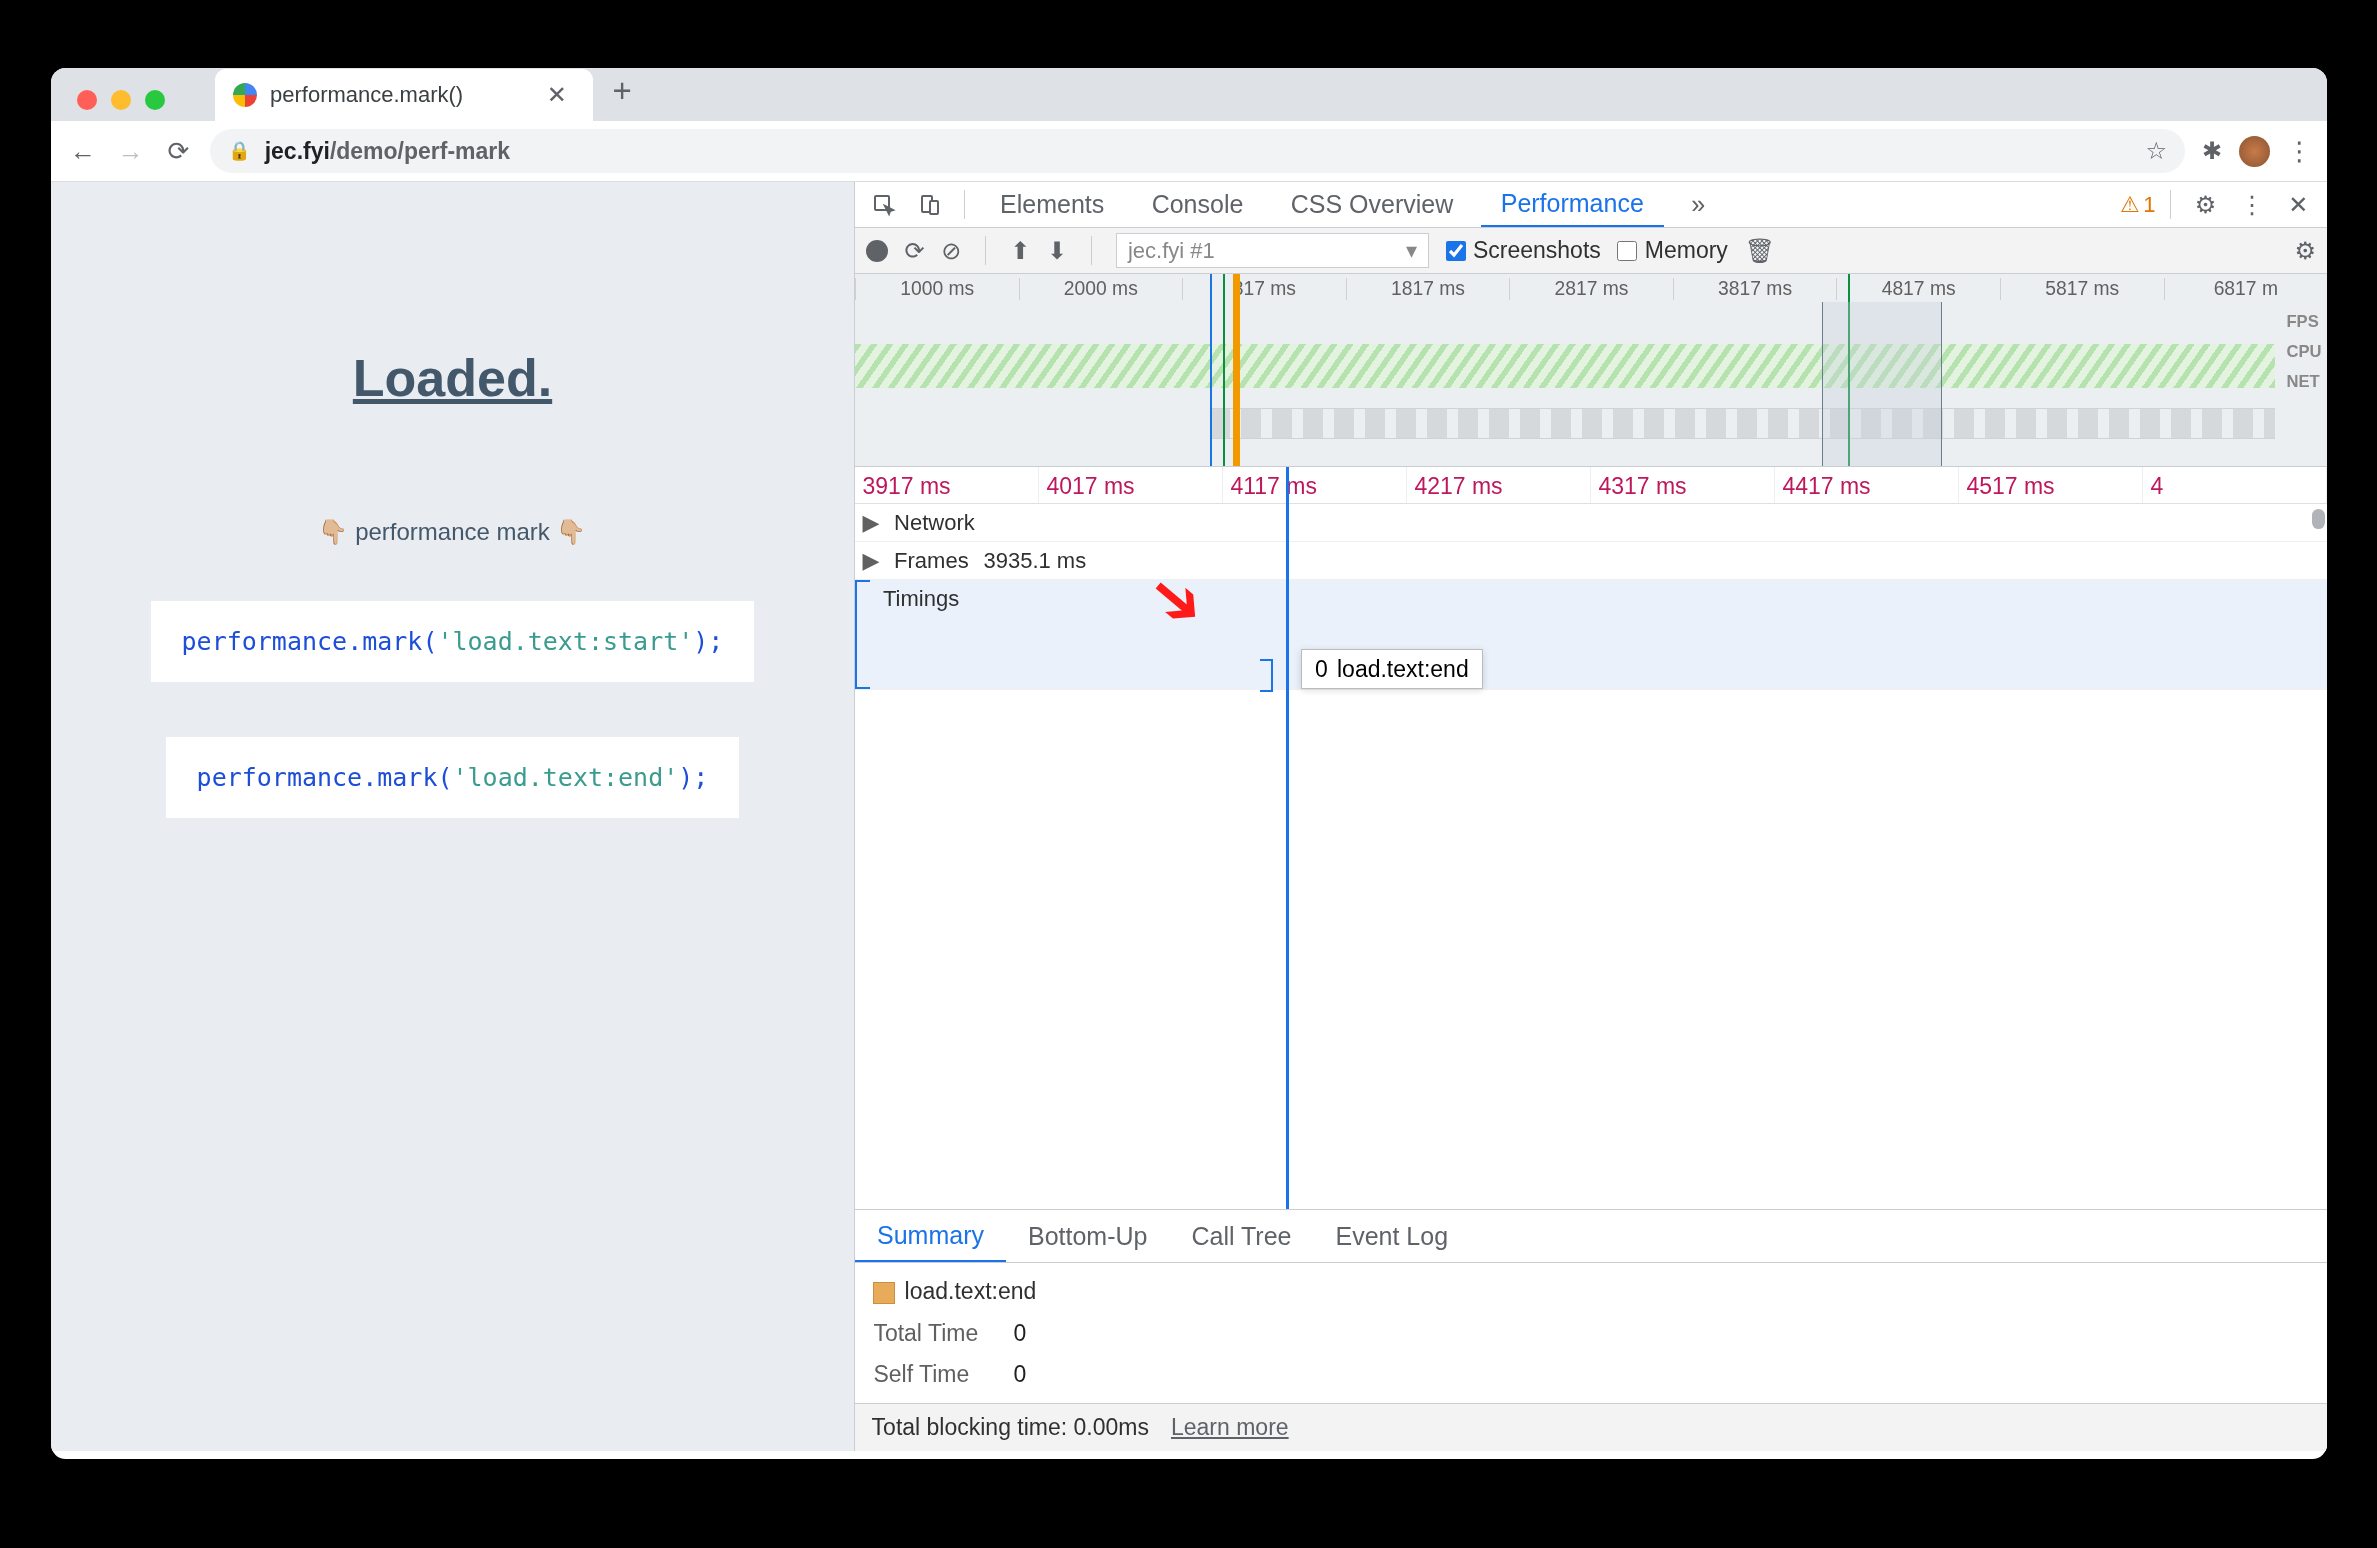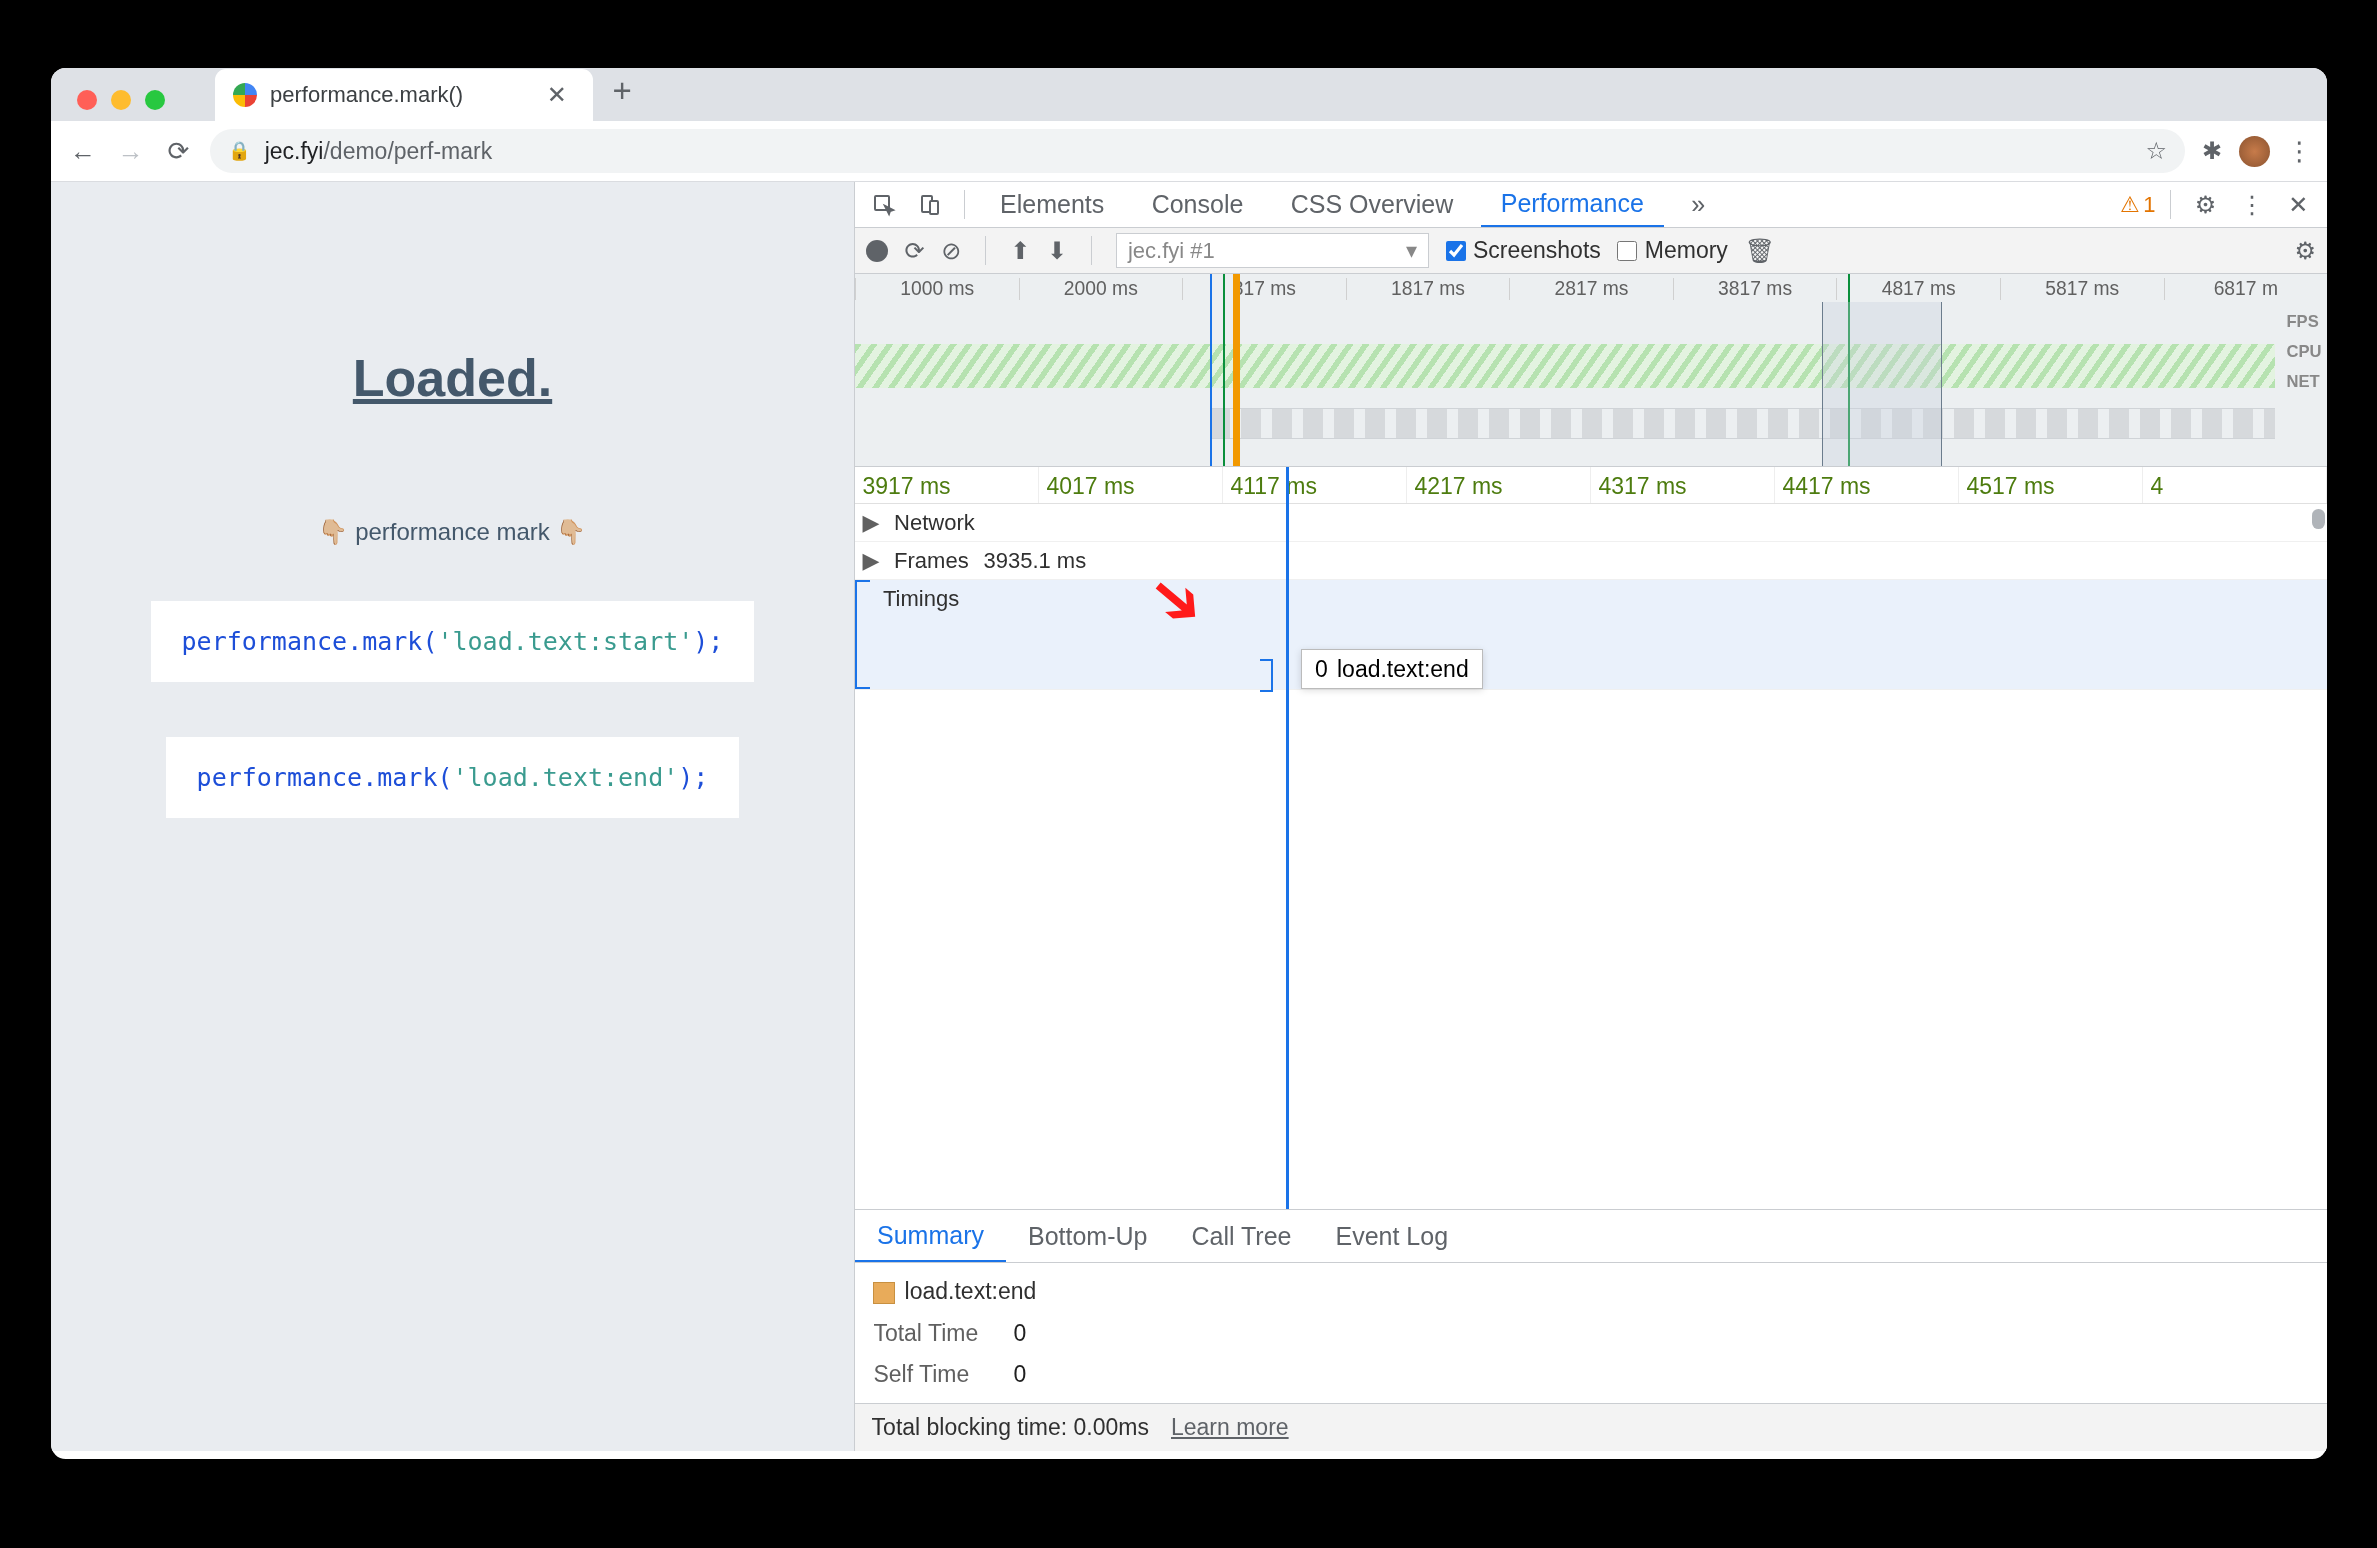"jec.fyi/demo/perf-mark" .url-text { font-weight: none -> bold }
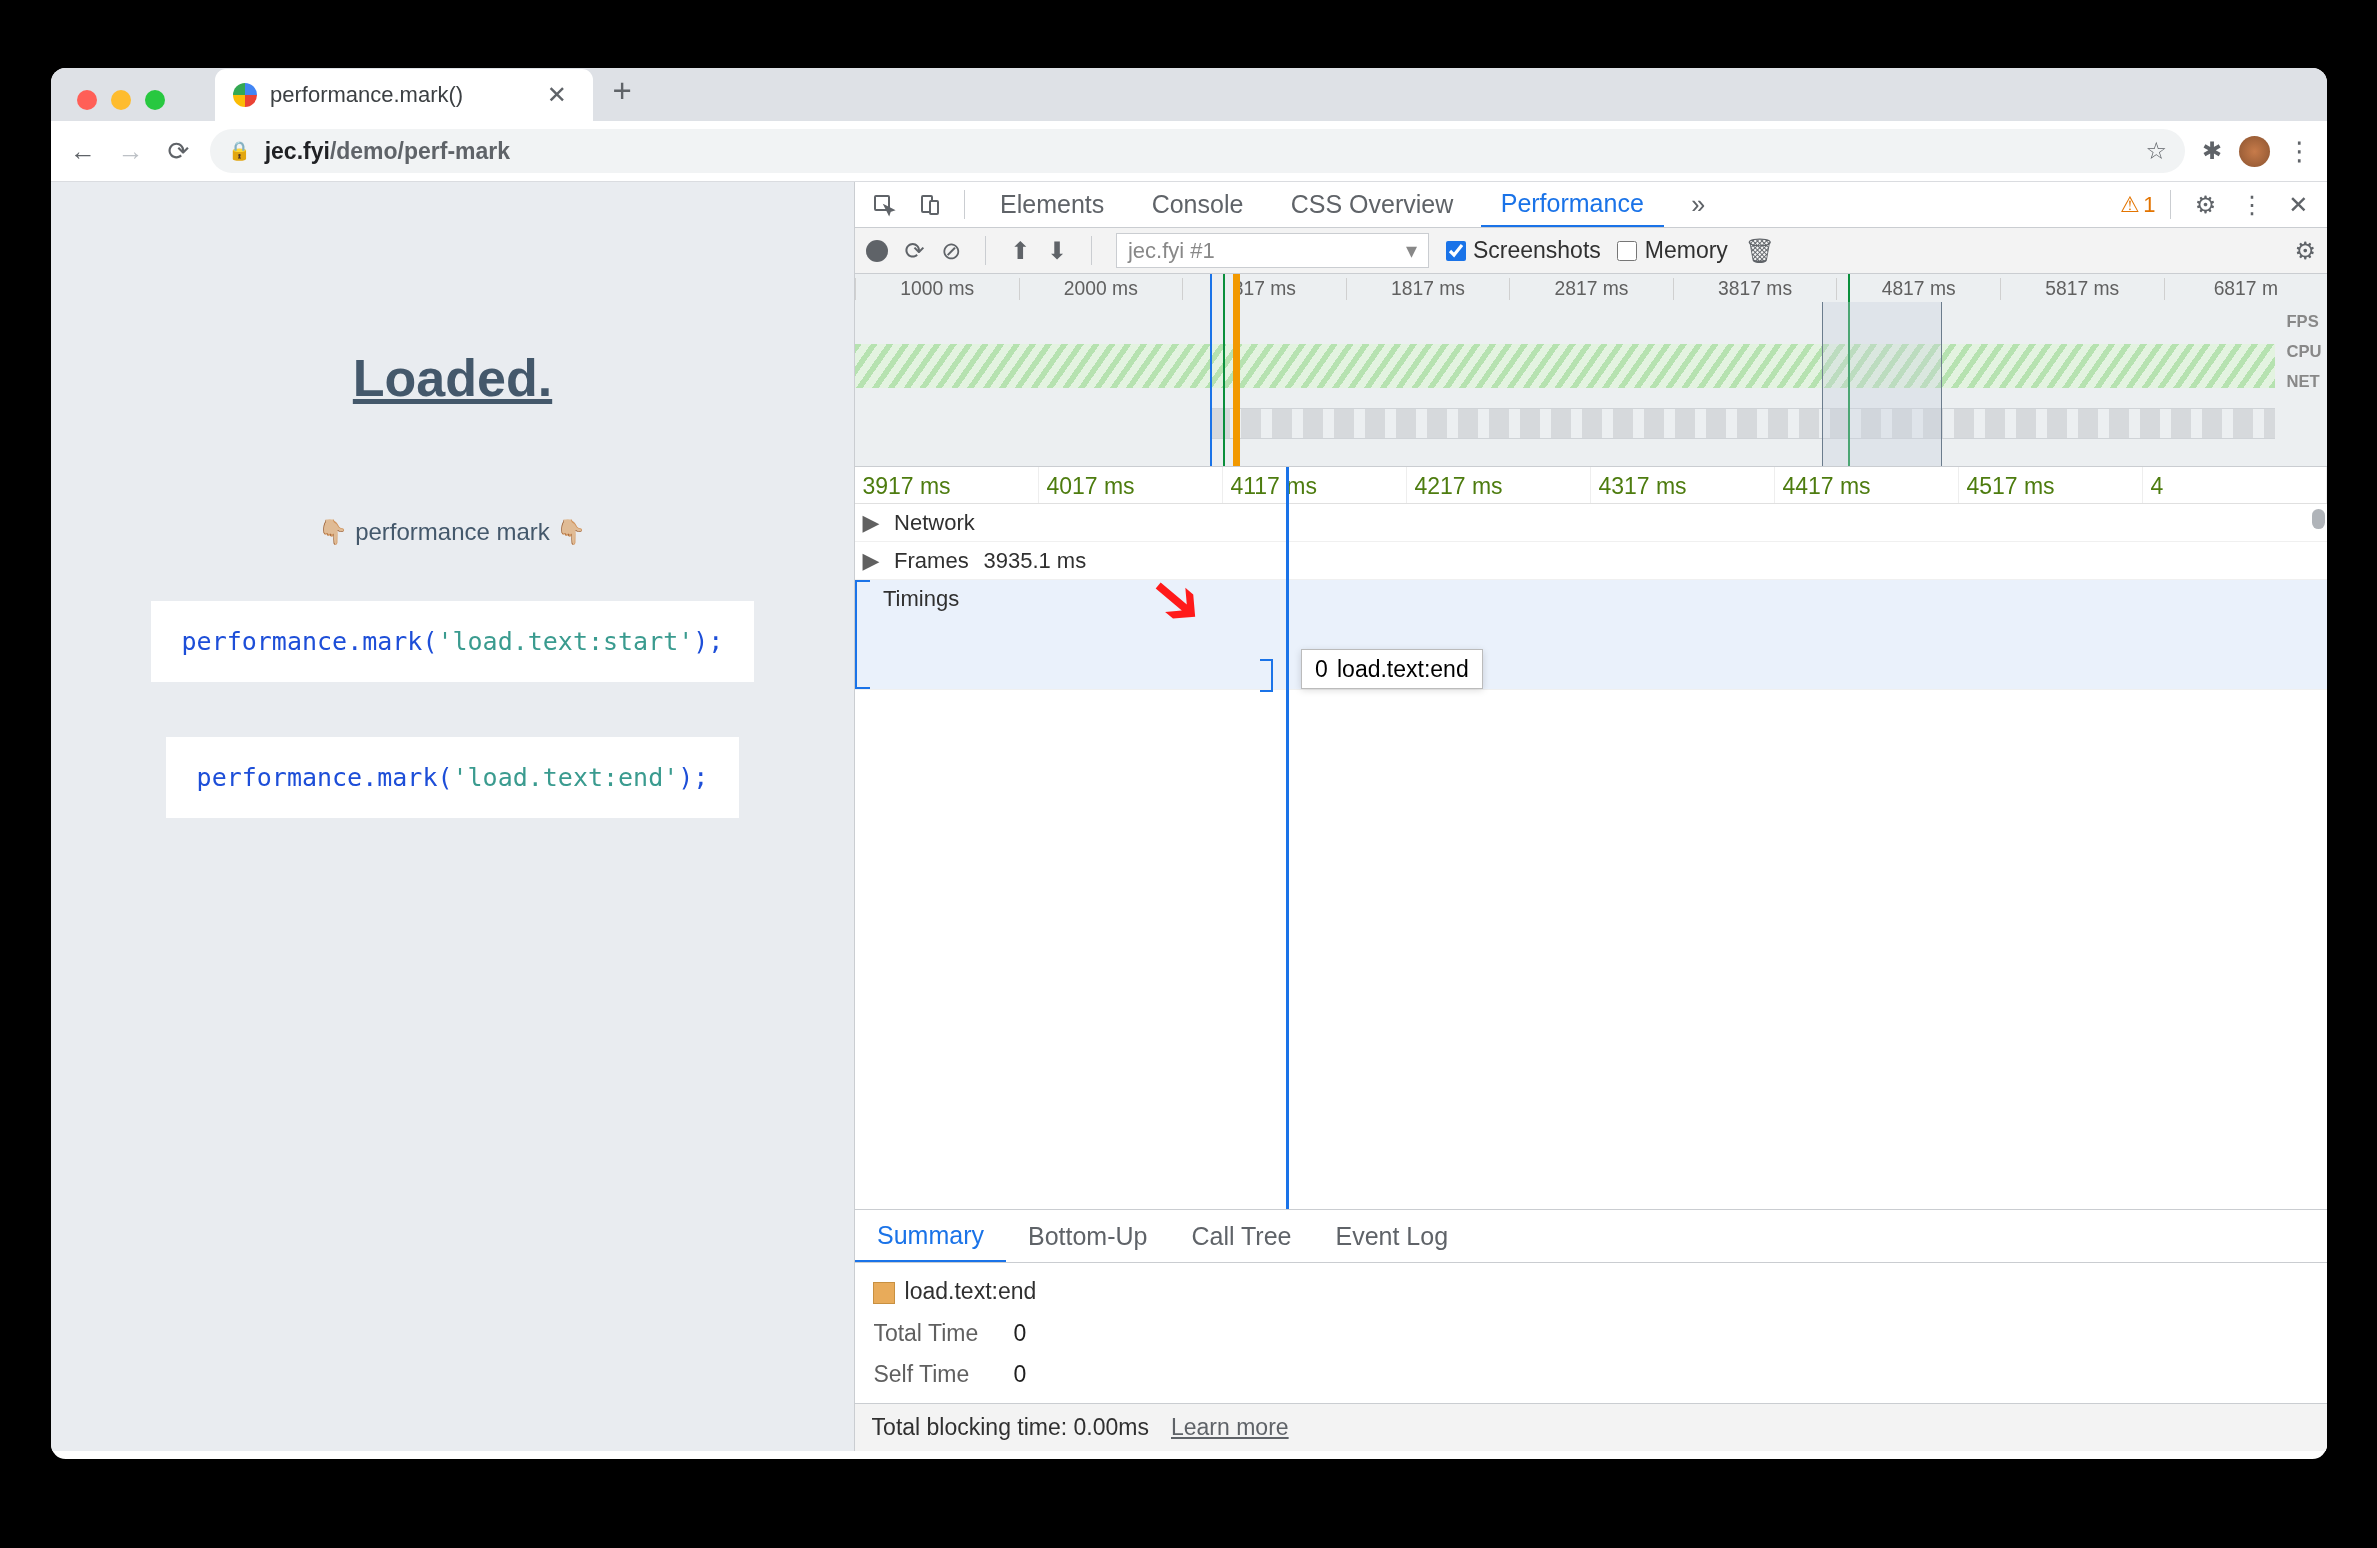"3917 ms" .flame-tick { color: #4d7c0f -> #be185d }
